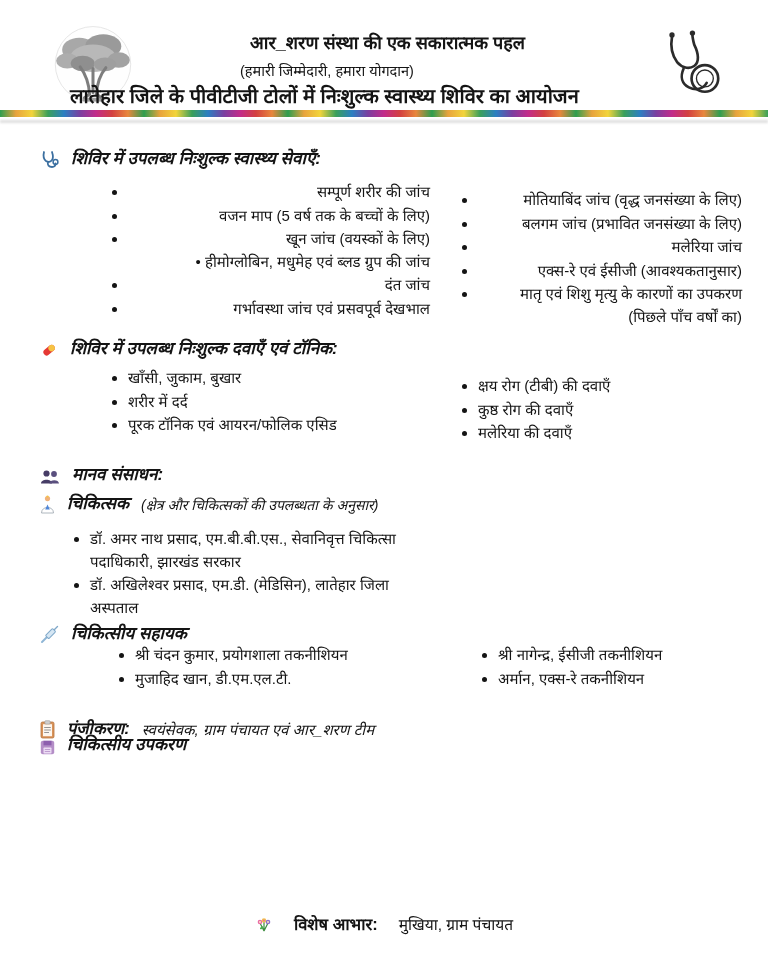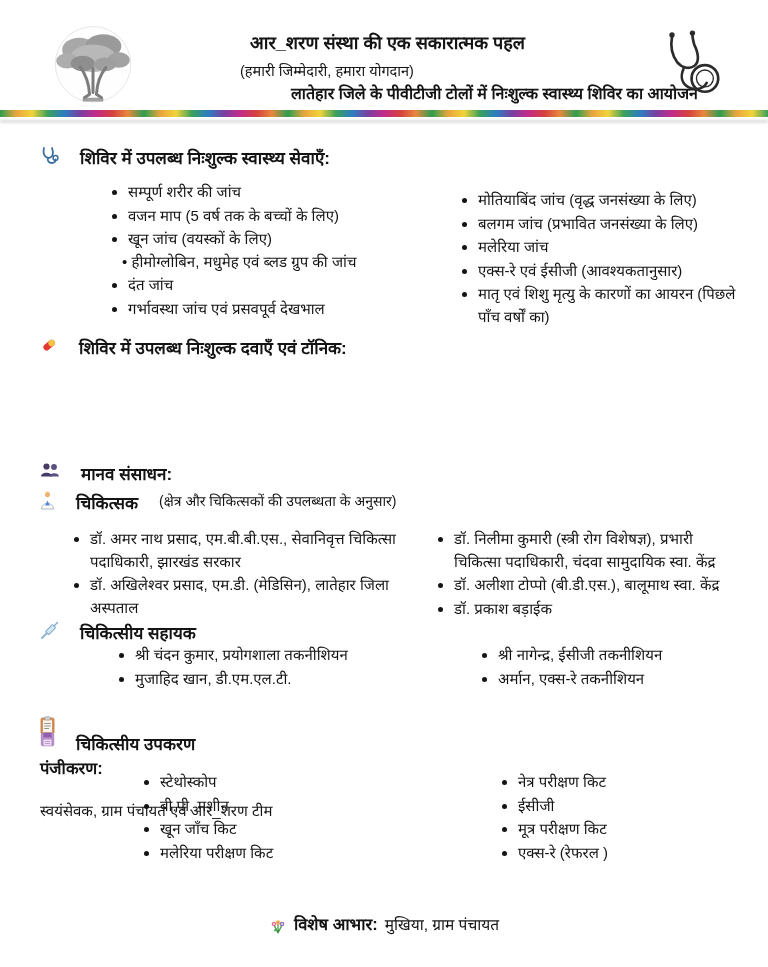"लातेहार जिले के पीवीटीजी टोलों" .h-event { font-size: 16px -> 20px; text-align: right -> left }
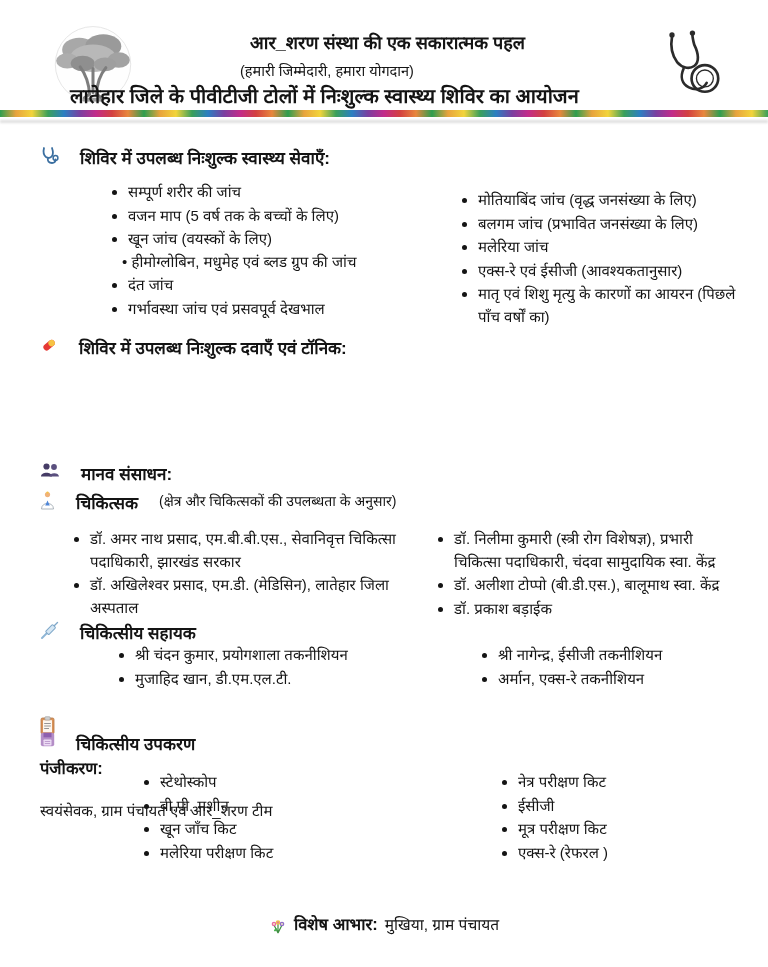"शिविर में उपलब्ध निःशुल्क स्वास्थ्य" .sec-h { align-items: flex-start -> flex-end; font-style: none -> italic; gap: 21px -> 12px }
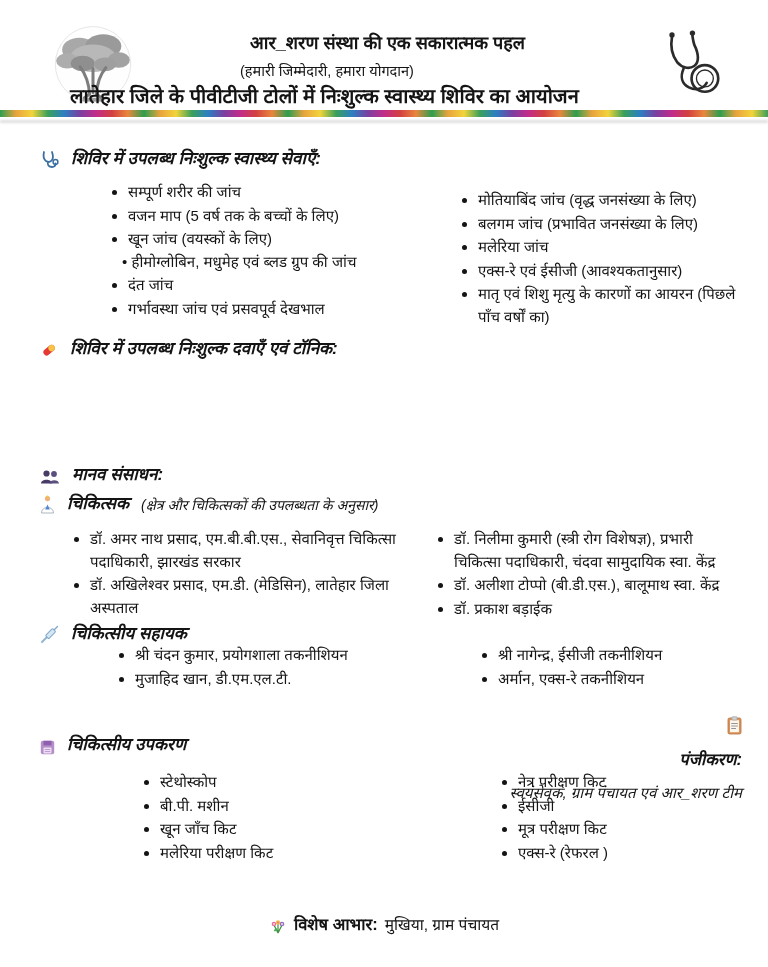"सम्पूर्ण शरीर की जांच" div.cols { text-align: none -> right }
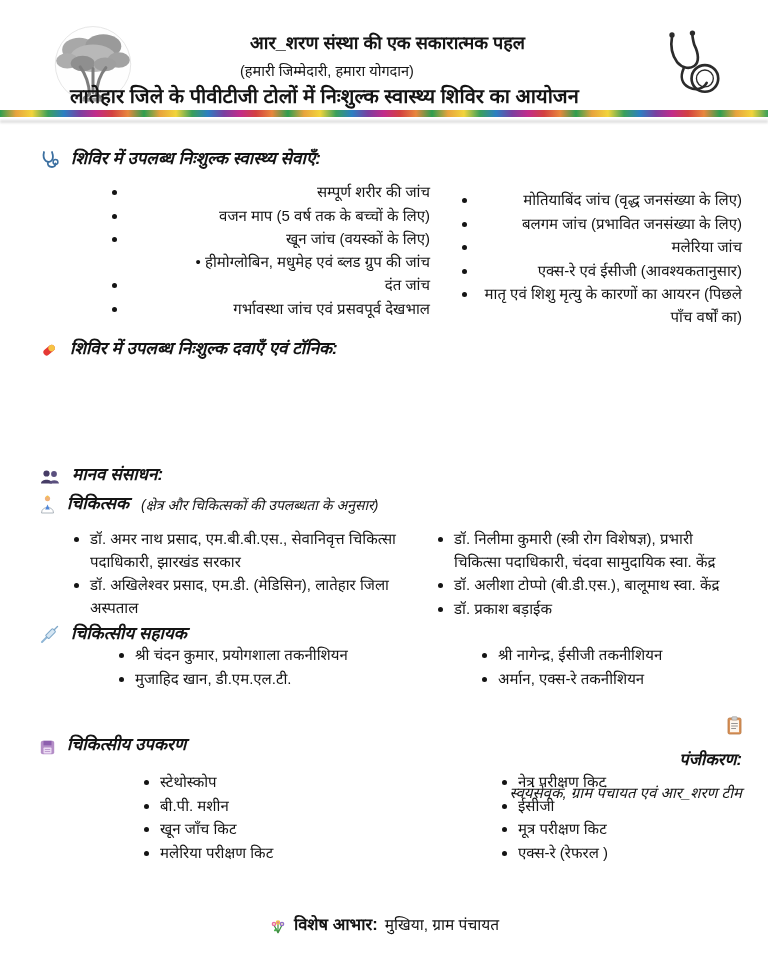"मातृ एवं शिशु मृत्यु के" li { text: आयरन -> उपकरण }
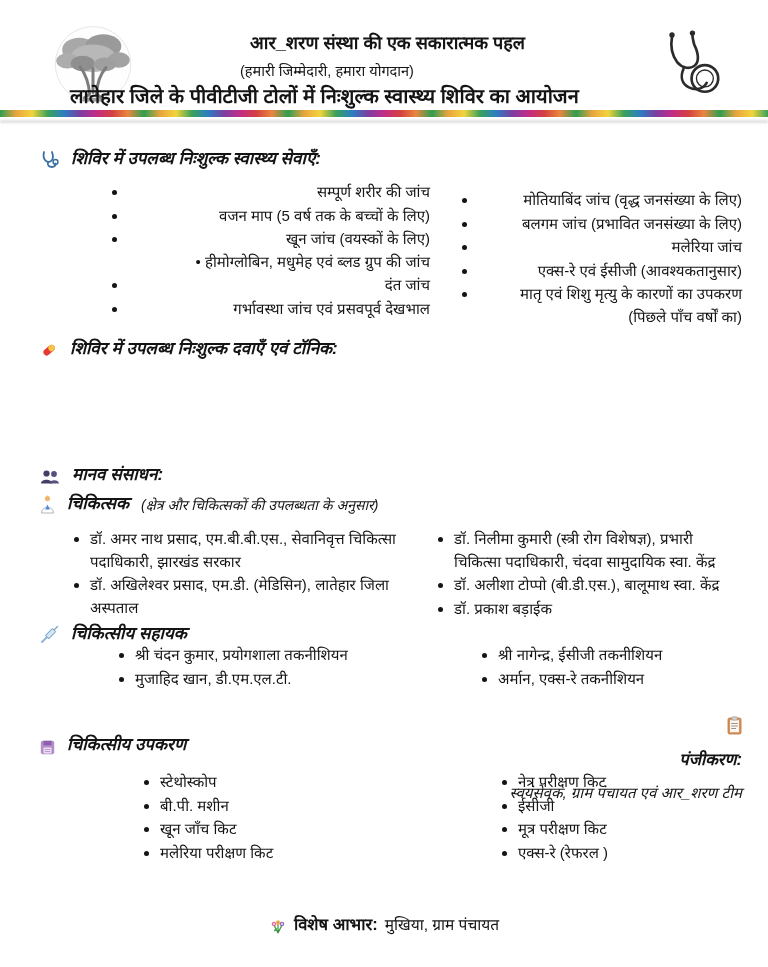"खाँसी, जुकाम, बुखार" div.cols { html: none -> <div> <ul> <li>खाँसी, जुकाम, बुखार</li> <li>शरीर में दर्द</li> <li>पूरक टॉनिक एवं आयरन/फोलिक एसिड</li> </ul> <ul> <li>क्षय रोग (टीबी) की दवाएँ</li> <li>कुष्ठ रोग की दवाएँ</li> <li>मलेरिया की दवाएँ</li> </ul> </div> }
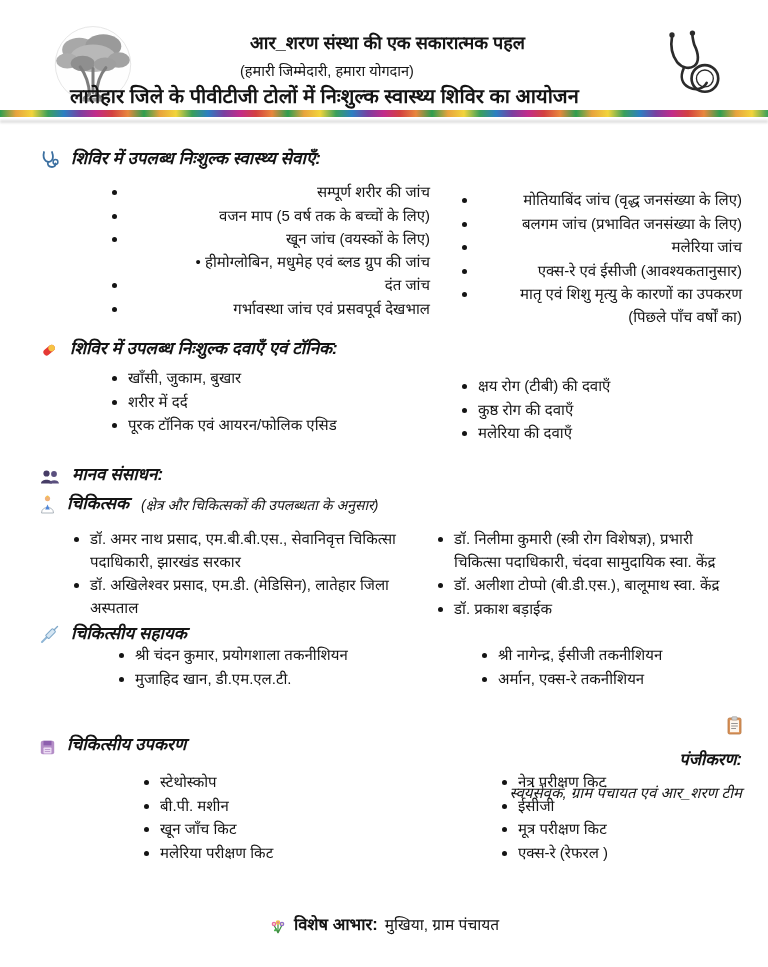"डॉ. अमर नाथ प्रसाद, एम.बी.बी.एस.," div.cols { gap: none -> 15px }
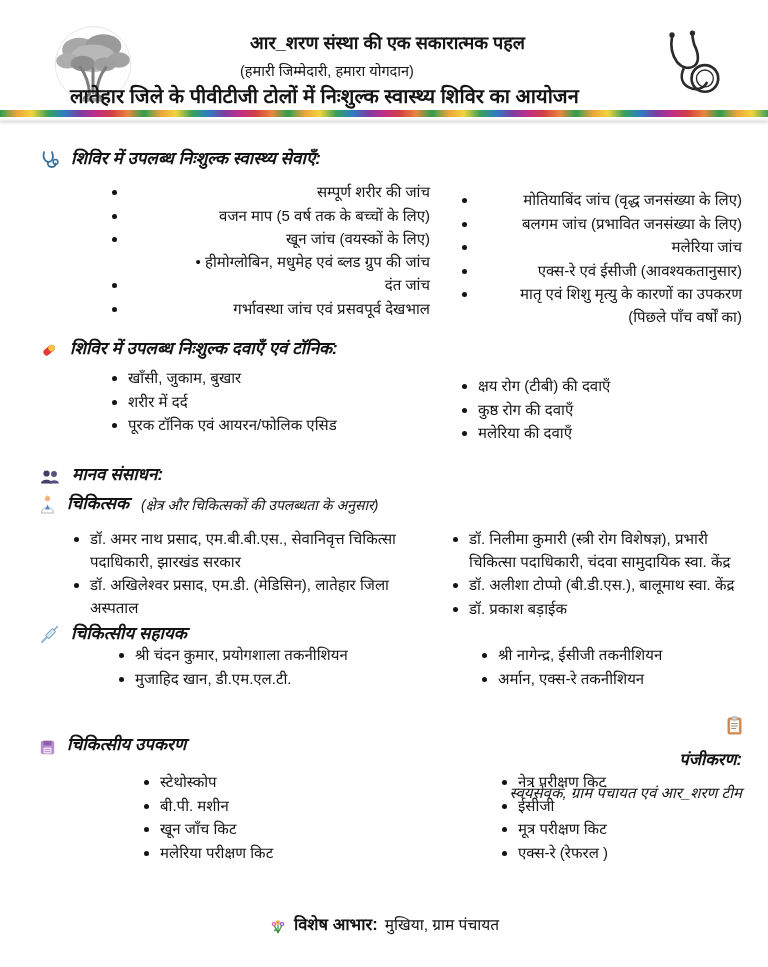"डॉ. निलीमा कुमारी (स्त्री रोग" ul.u-doc-r { html: <ul> <li>डॉ. निलीमा कुमारी (स्त्री रोग विशेषज्ञ), प्रभारी चिकित्सा पदाधिकारी, चंदवा सामुदायिक स्वा. केंद्र</li> <li>डॉ. अलीशा टोप्पो (बी.डी.एस.), बालूमाथ स्वा. केंद्र</li> <li>डॉ. प्रकाश बड़ाईक</li> </ul> -> none }
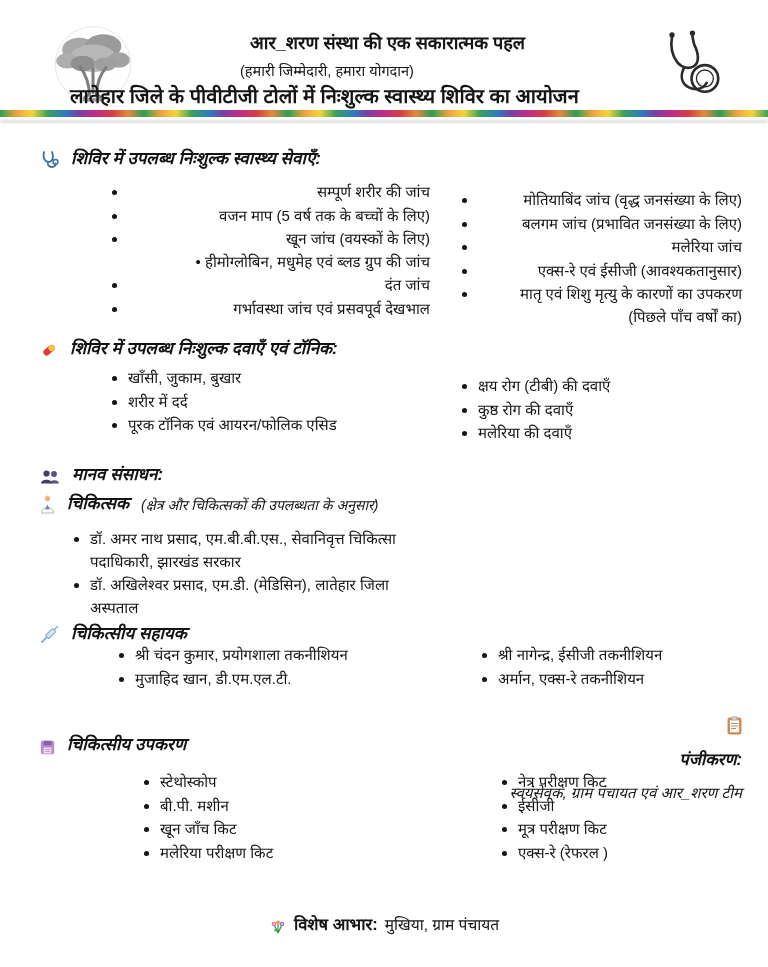"पंजीकरण:" div.sec-h { flex-direction: column -> none }
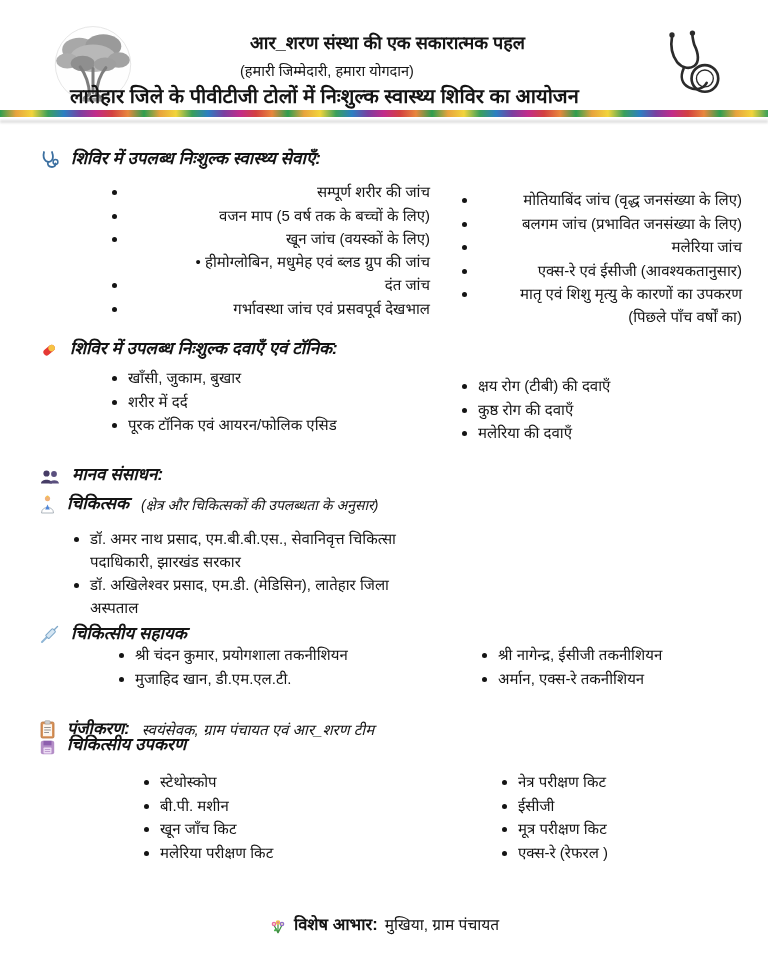"स्टेथोस्कोप" div.cols { html: <div> <ul> <li>स्टेथोस्कोप</li> <li>बी.पी. मशीन</li> <li>खून जाँच किट</li> <li>मलेरिया परीक्षण किट</li> </ul> <ul> <li>नेत्र परीक्षण किट</li> <li>ईसीजी</li> <li>मूत्र परीक्षण किट</li> <li>एक्स-रे (रेफरल )</li> </ul> </div> -> none }
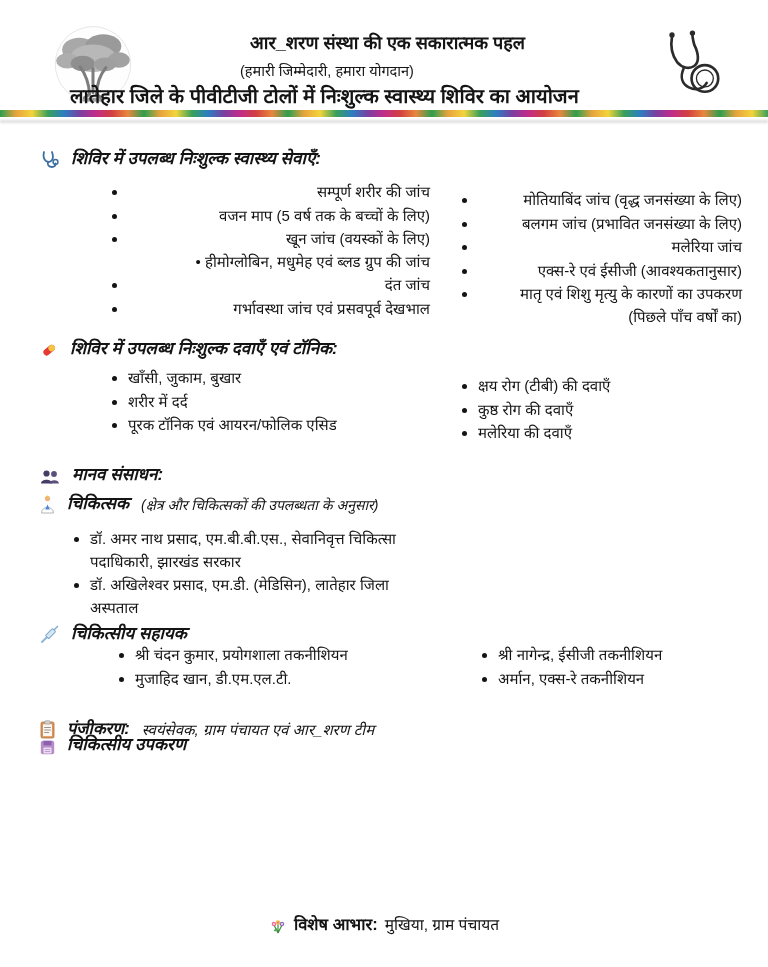"विशेष आभार:" .footer .f-wrap { align-items: flex-end -> center; gap: 7px -> 21px }
